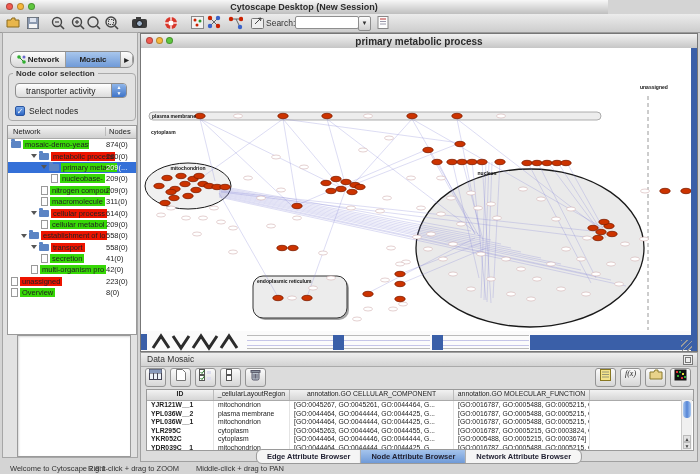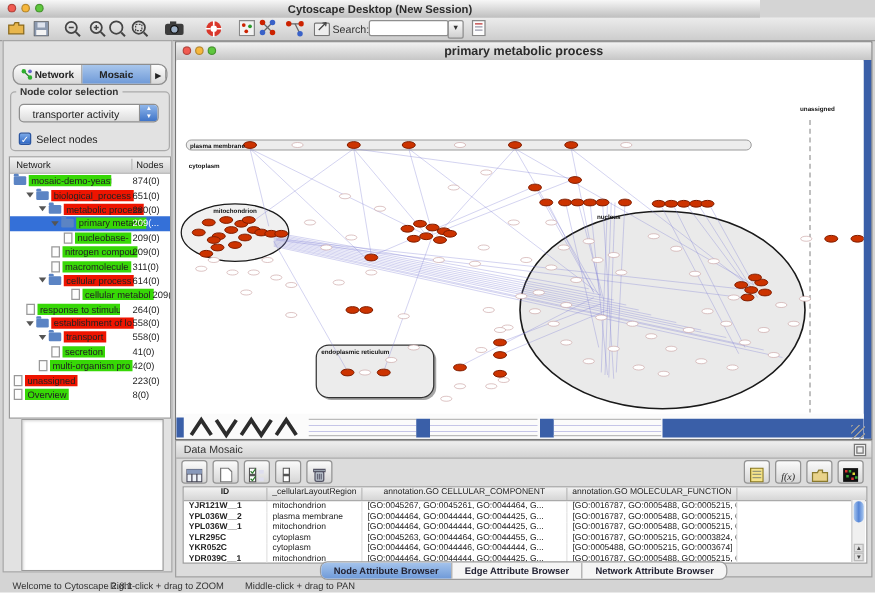"biological_process" div.tree-row { html: <div> <span></span> <span></span> <span>biological_process</span> <span>651(0)</span> </div> -> none }
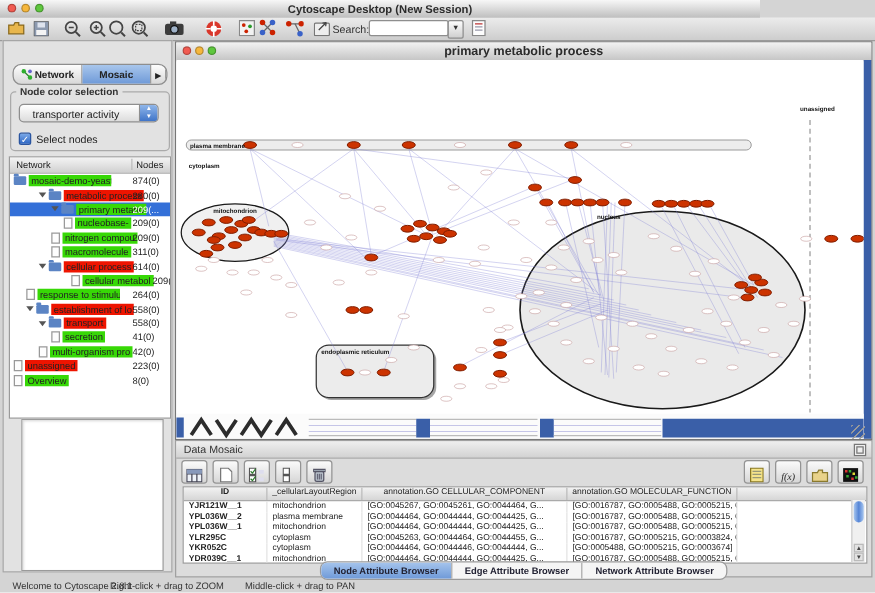"cellular metabol" div.tree-row { margin-left: 16px -> none }
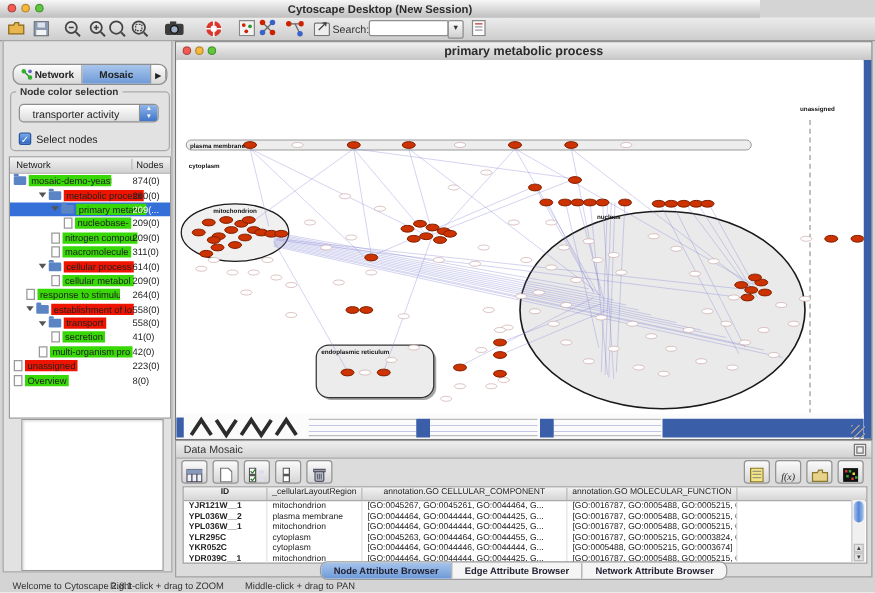"response to stimulu" div.tree-row { html: <div> <span></span> <span>response to stimulu</span> <span>264(0)</span> </div> -> none }
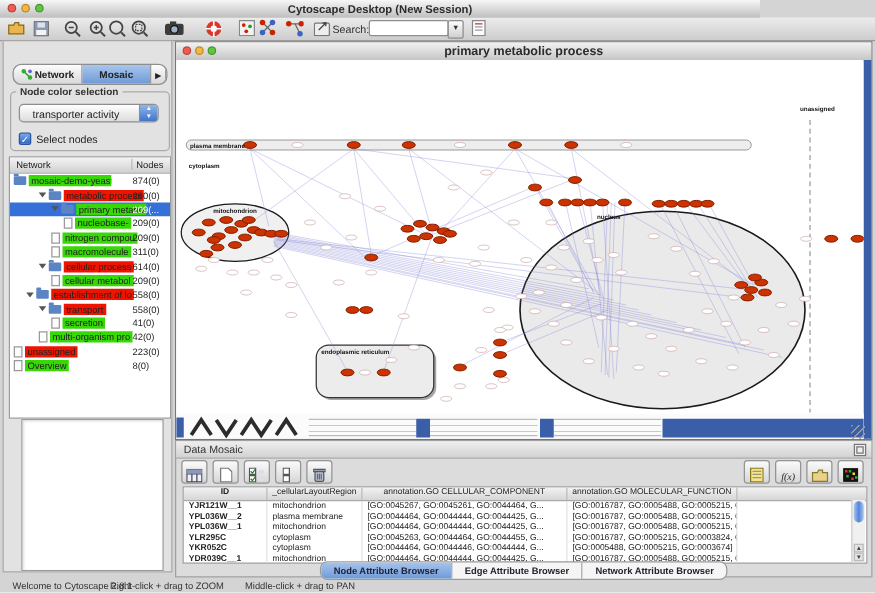"f(x)" .dbtn { align-items: flex-end -> flex-start }
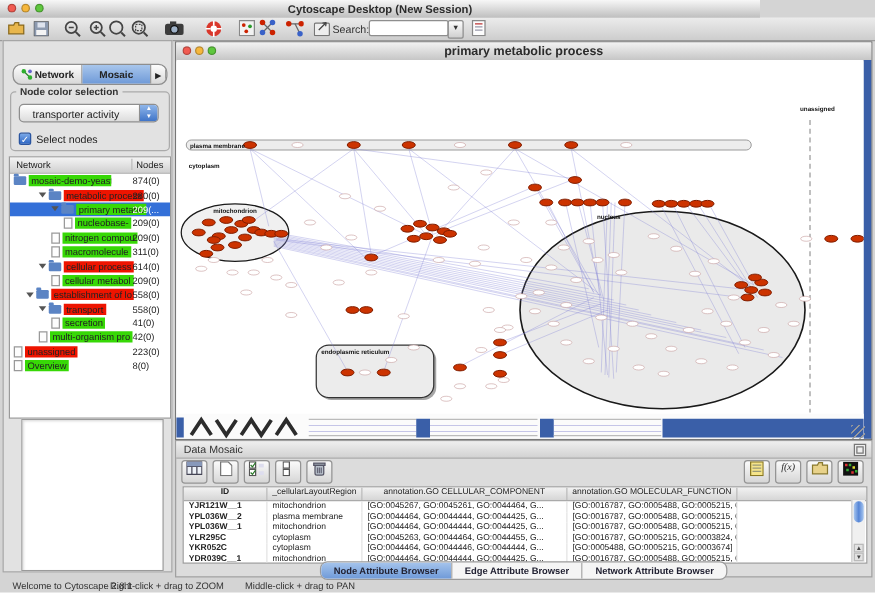"Node Attribute Browser" div.dtab { order: before "Edge Attribute Browser" -> after "Edge Attribute Browser" }
